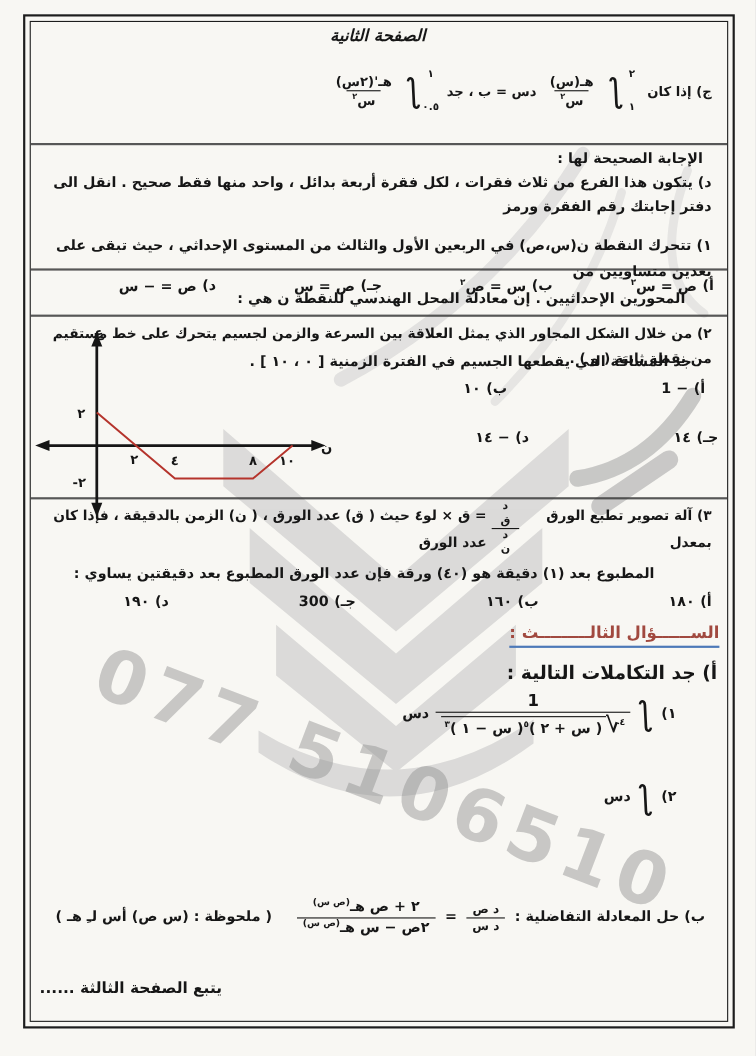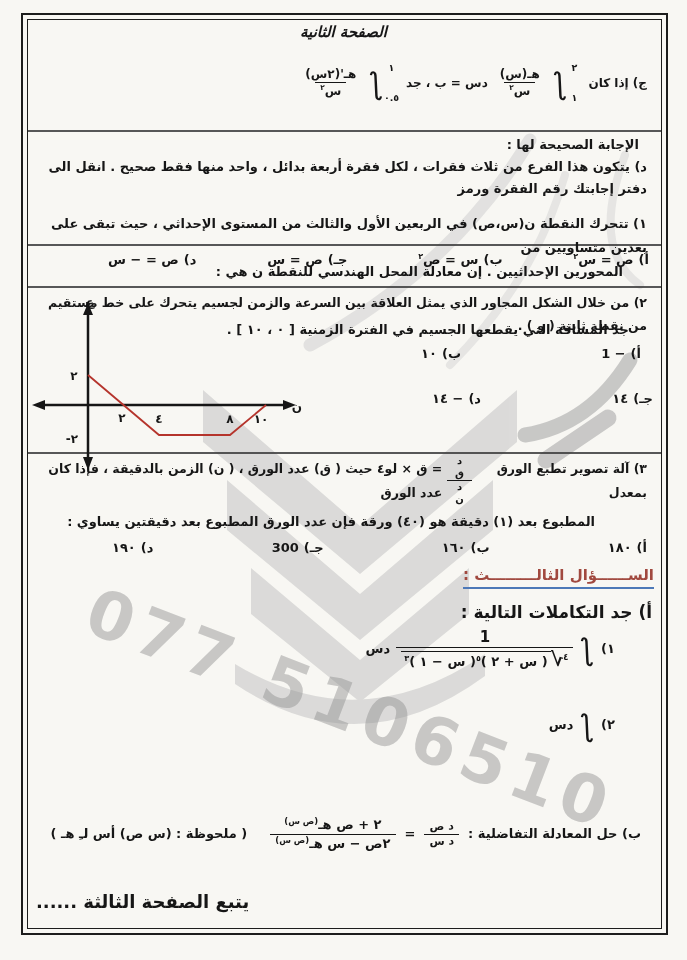"يتبع الصفحة الثالثة ......" .footer { font-size: 18px -> 14px }
